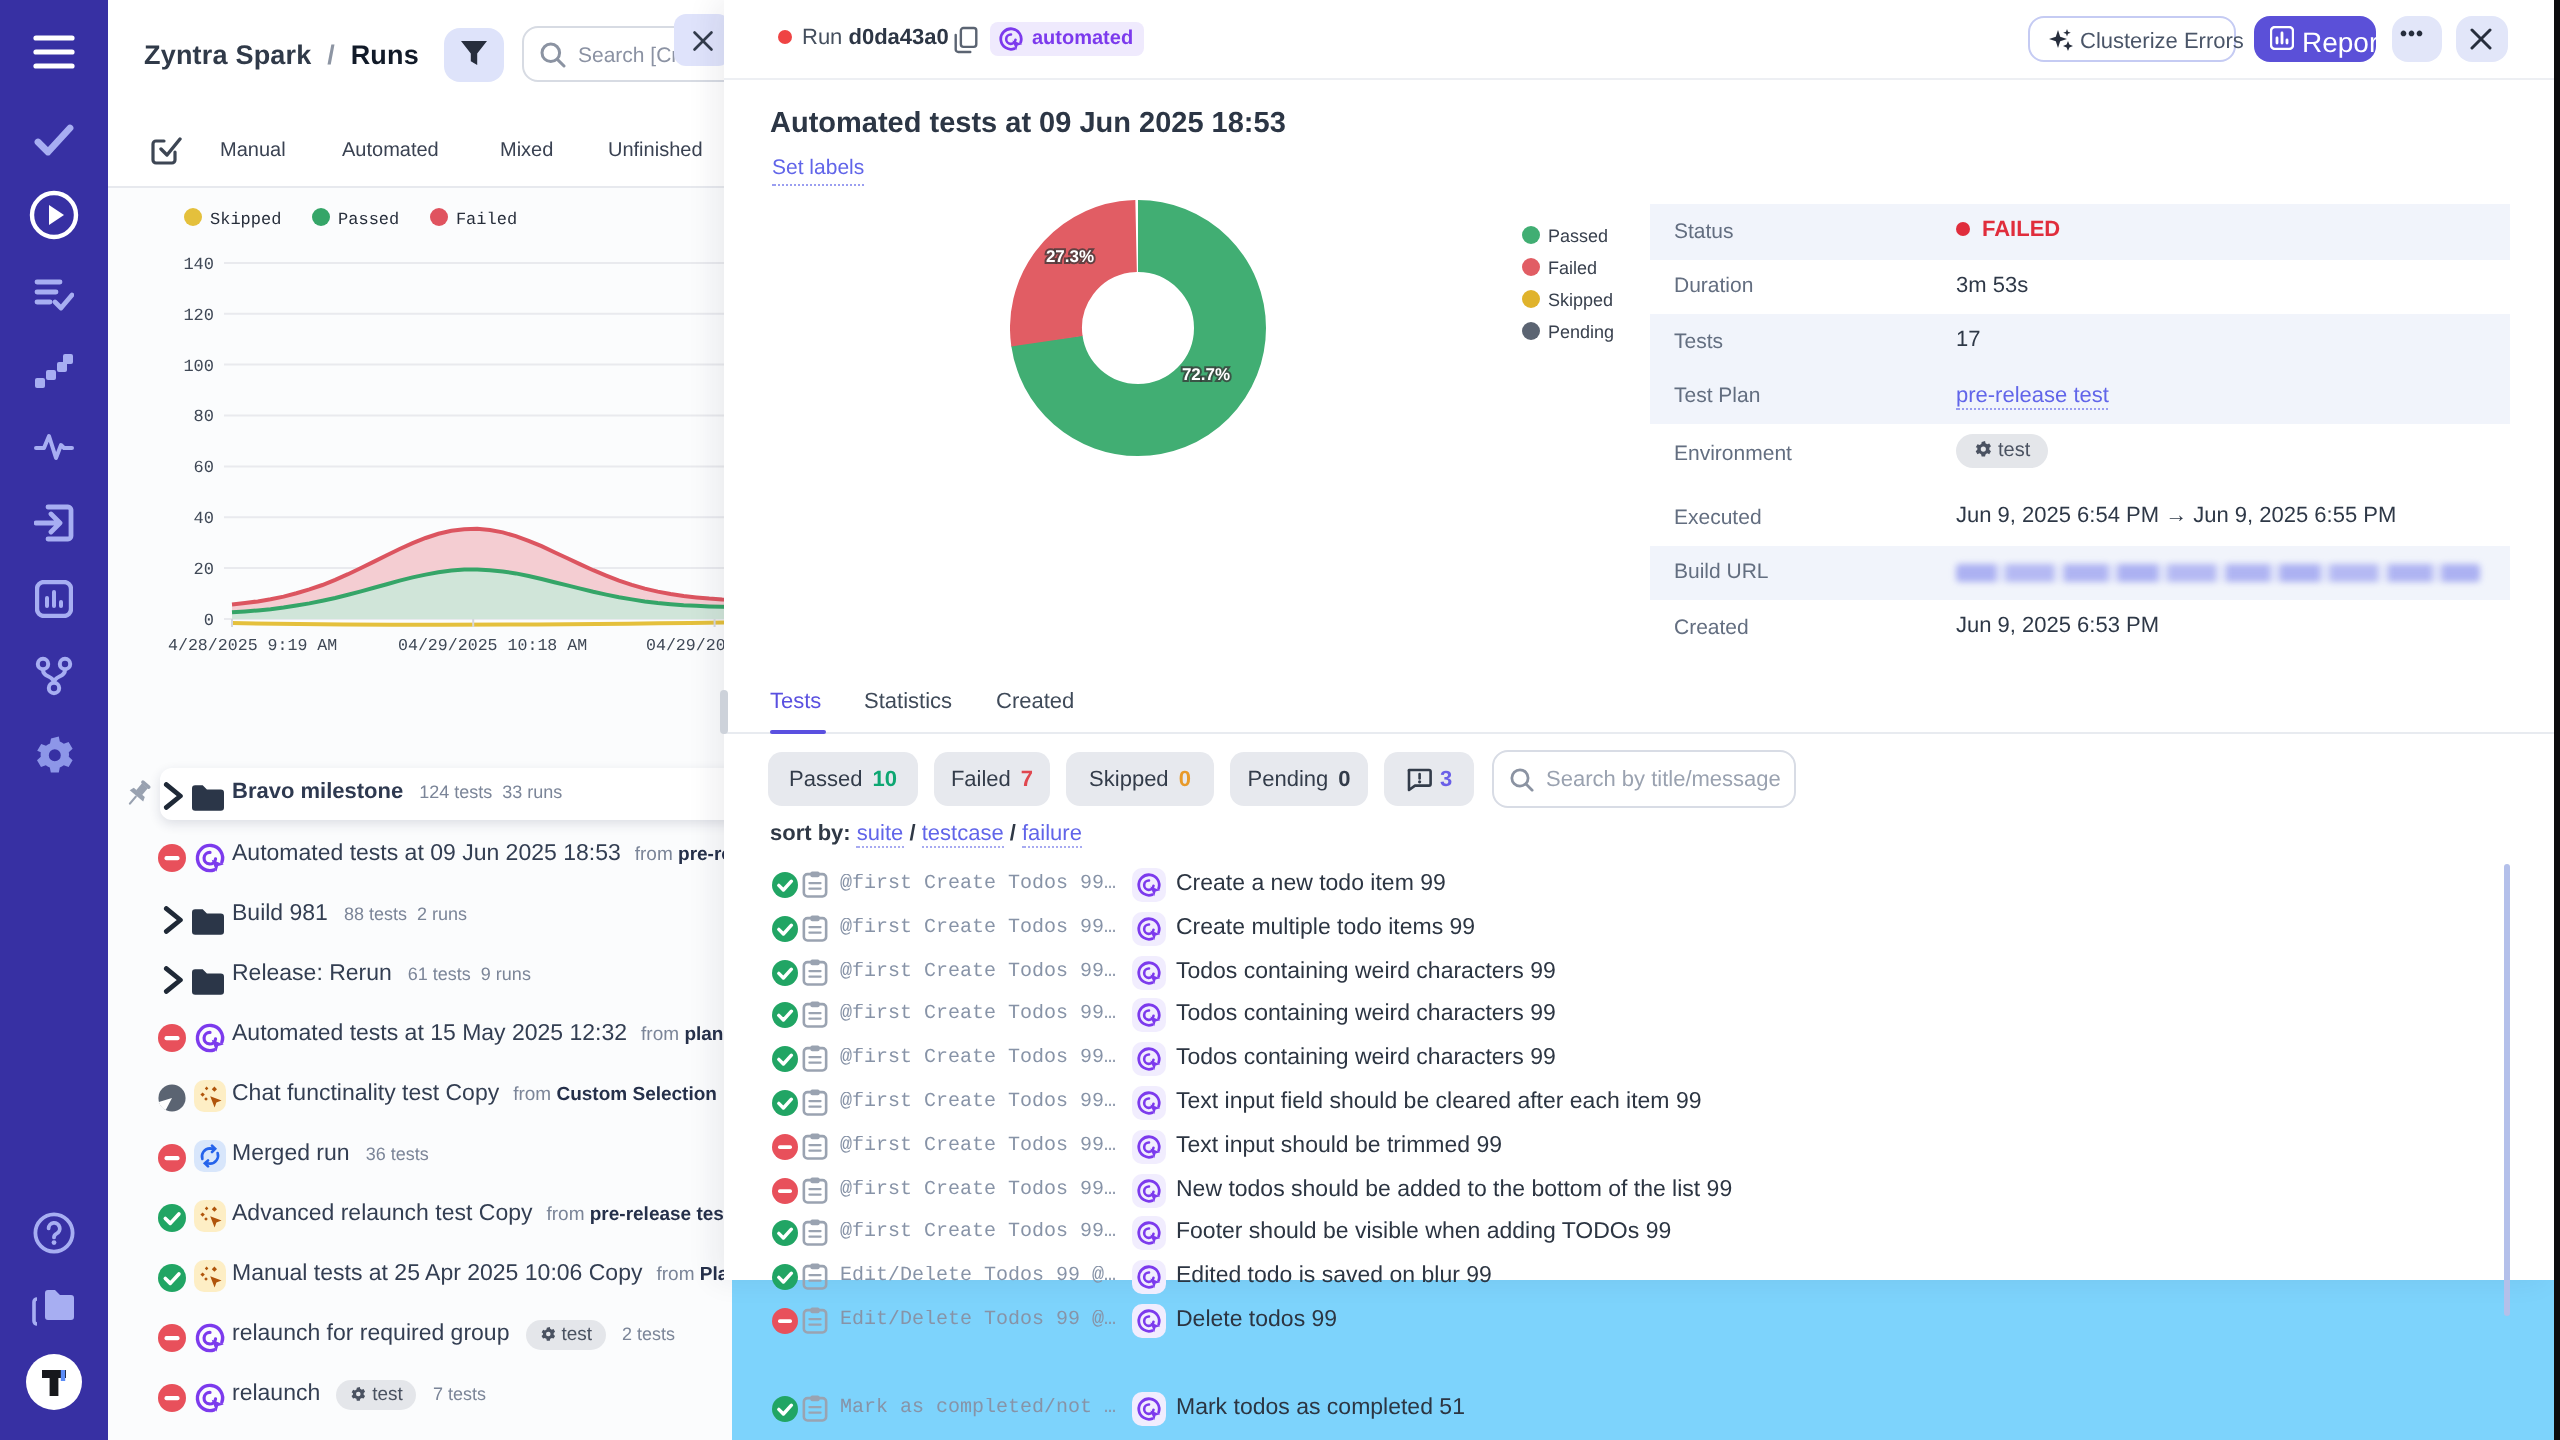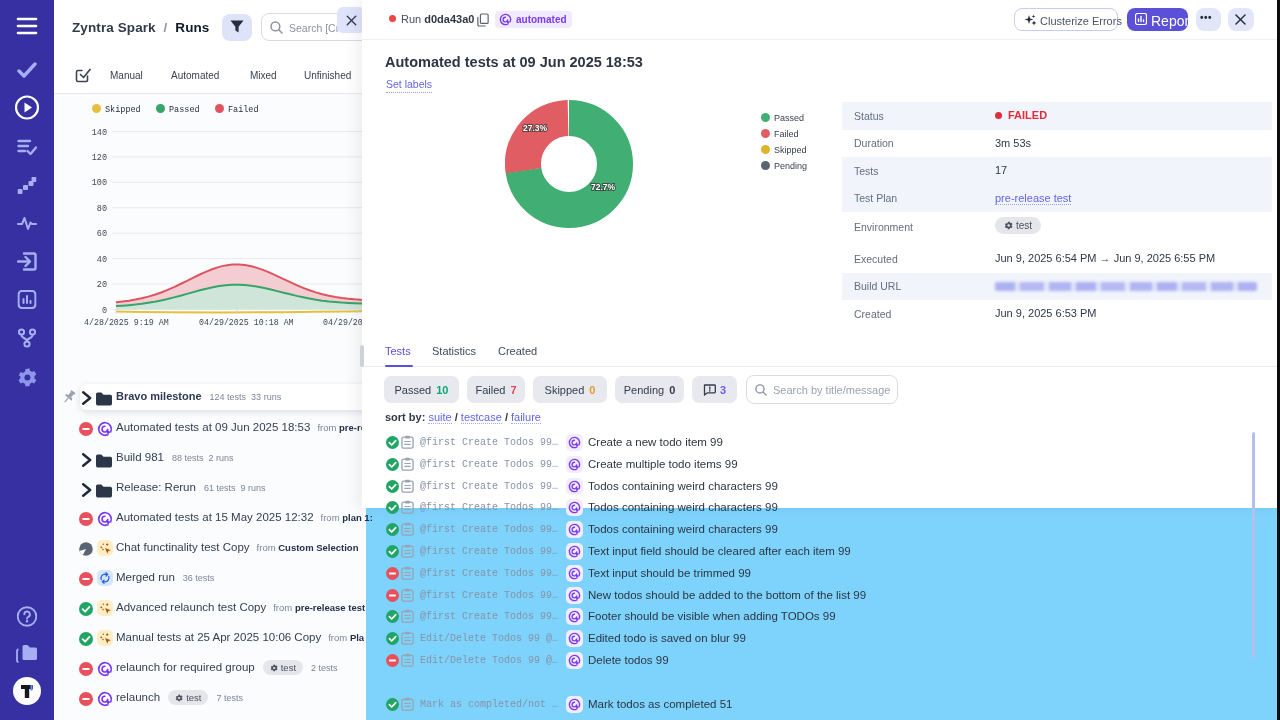"Run d0da43a0" #rightpanel { height: 508px -> 640px }
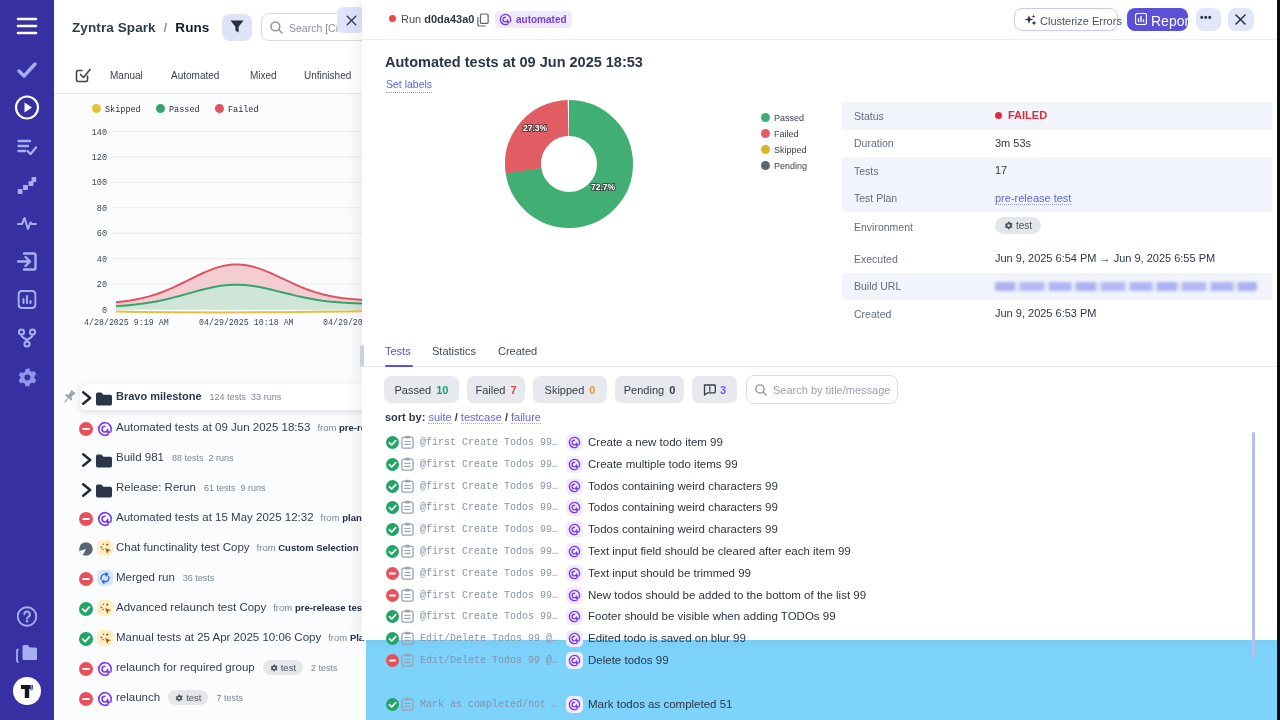"Status" .irow { margin-left: 17px -> none }
